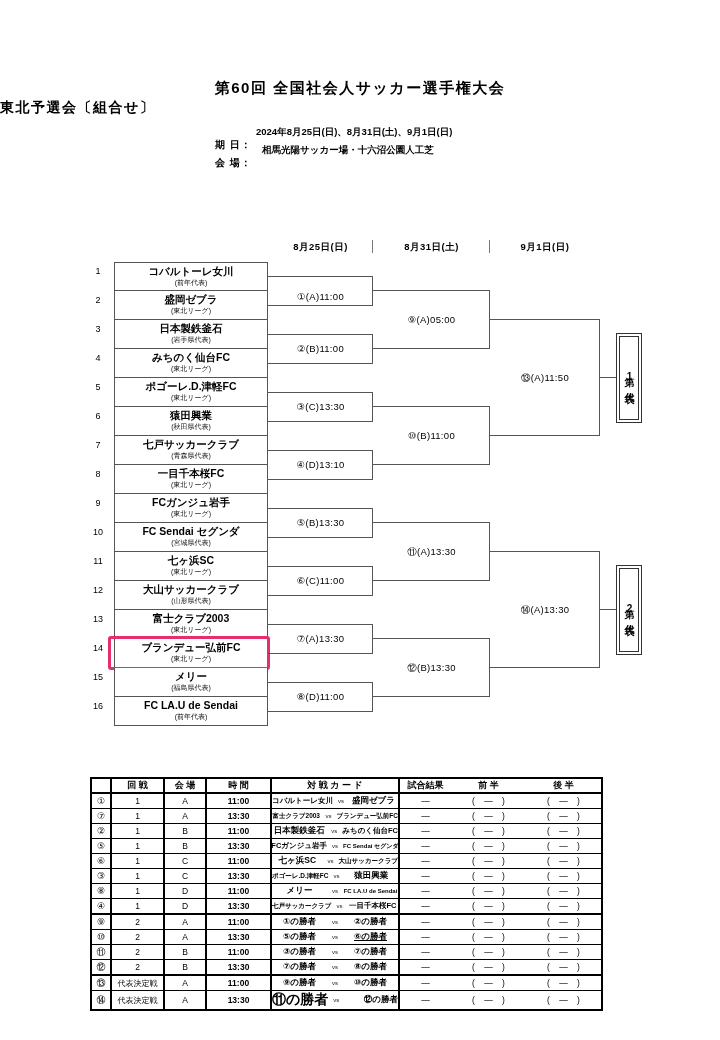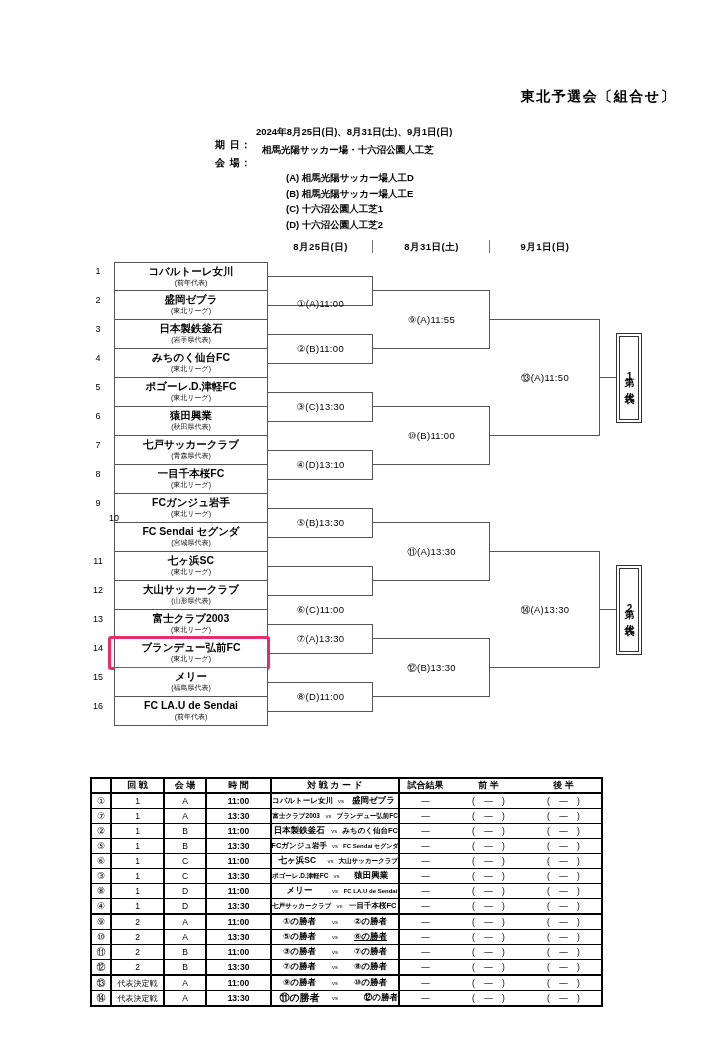"第60回 全国社会人サッカー選手権大会" div.abs { html: none -> <div>第60回 全国社会人サッカー選手権大会</div> }
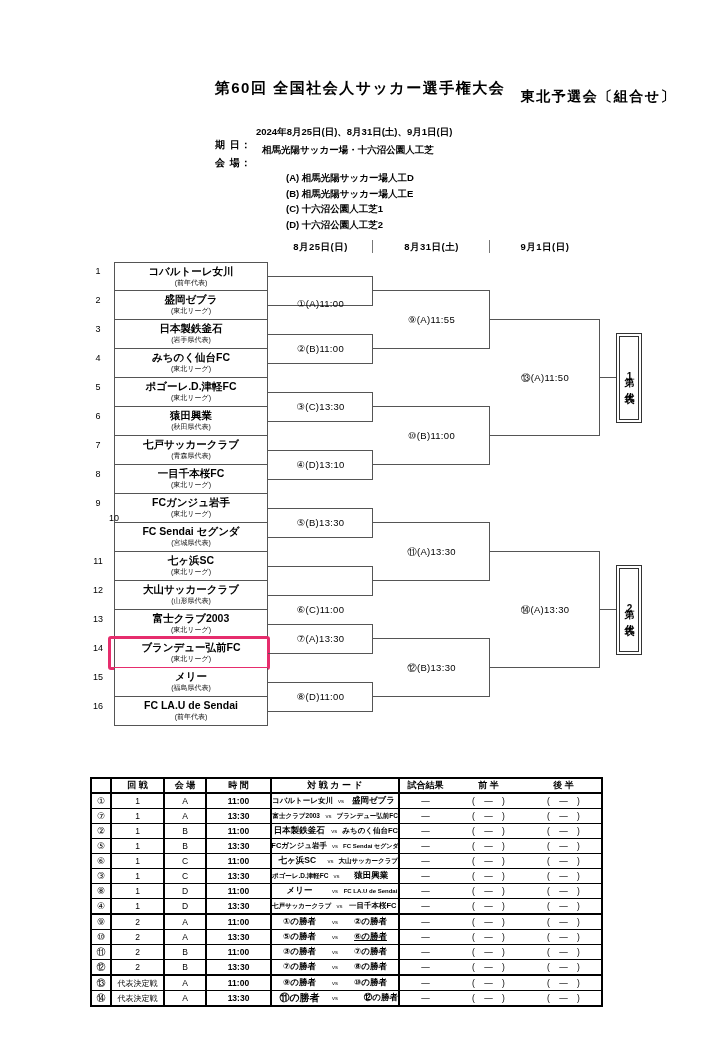"東北予選会〔組合せ〕" .title2 { text-align: right -> left; top: 88px -> 99px }
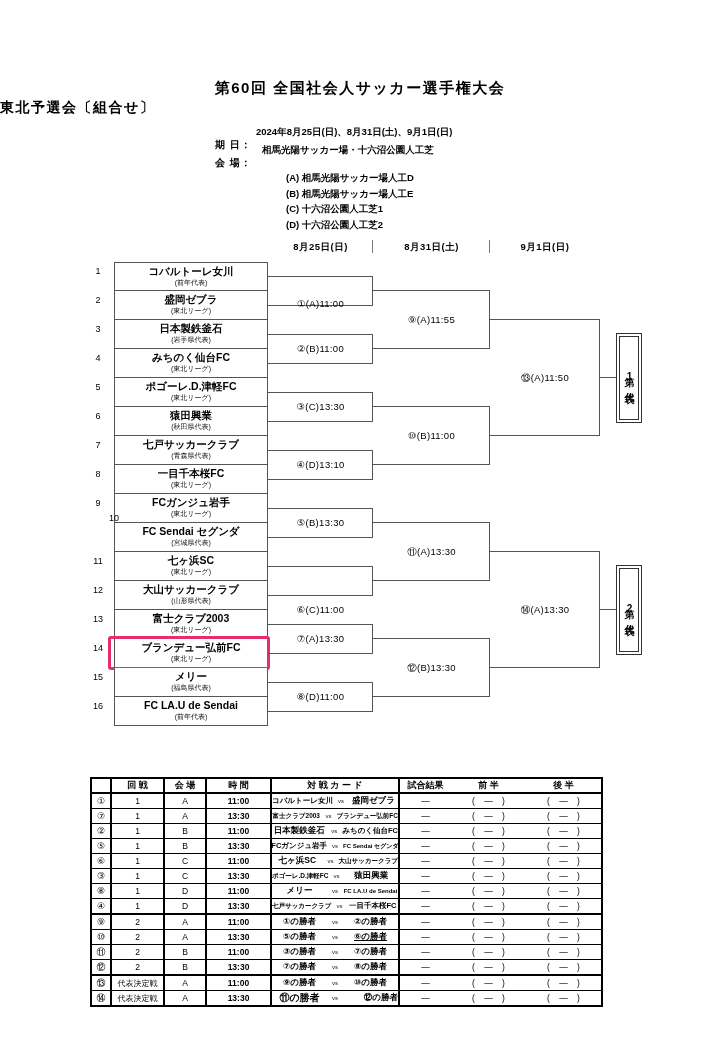"(A) 相馬光陽サッカー場人工D" div.abs { html: <div> <div>(A) 相馬光陽サッカー場人工D</div> <div>(B) 相馬光陽サッカー場人工E</div> <div>(C) 十六沼公園人工芝1</div> <div>(D) 十六沼公園人工芝2</div> </div> -> none }
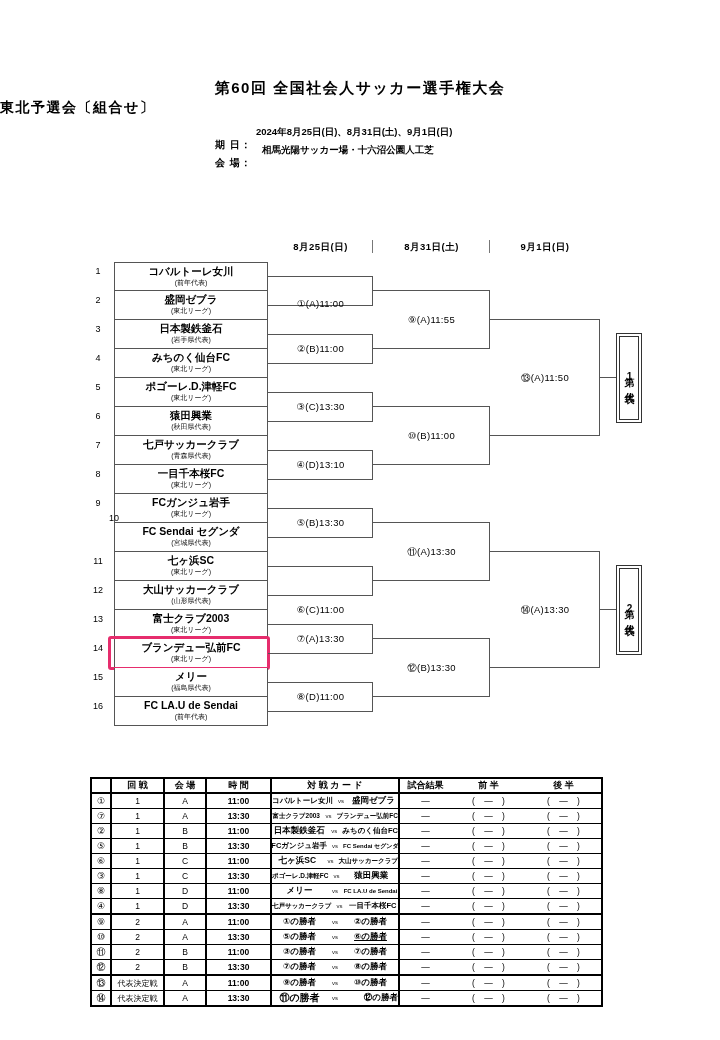"①(A)11:00" div.mlabel { top: 298px -> 291px }
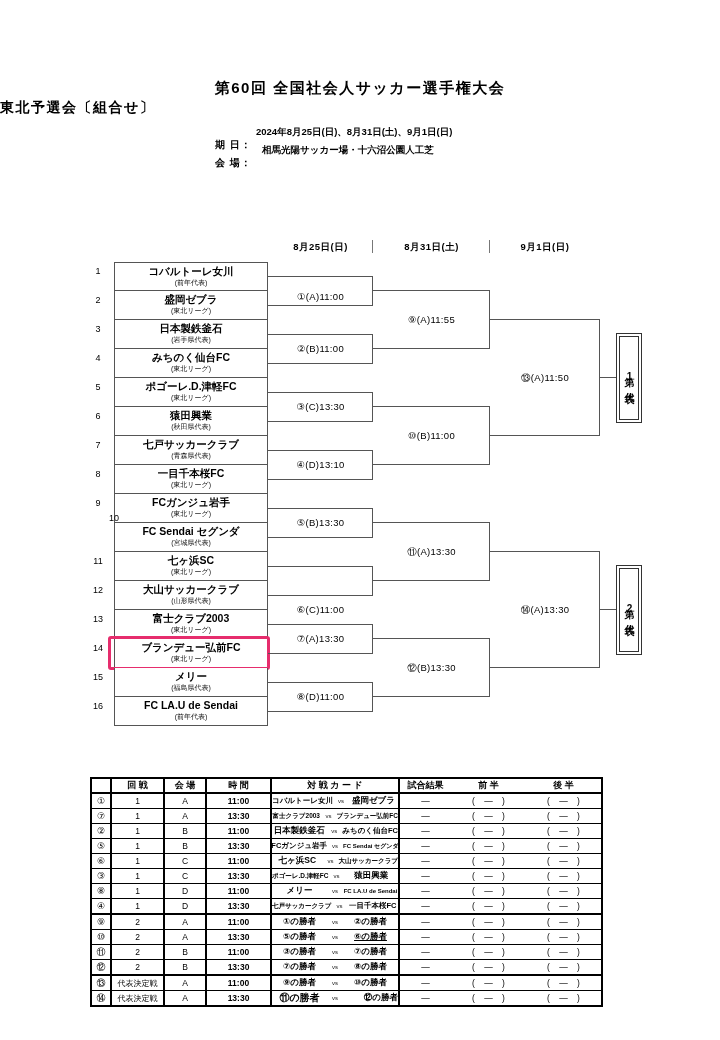"⑨(A)11:55" div.mlabel { text: 11:55 -> 05:00 }
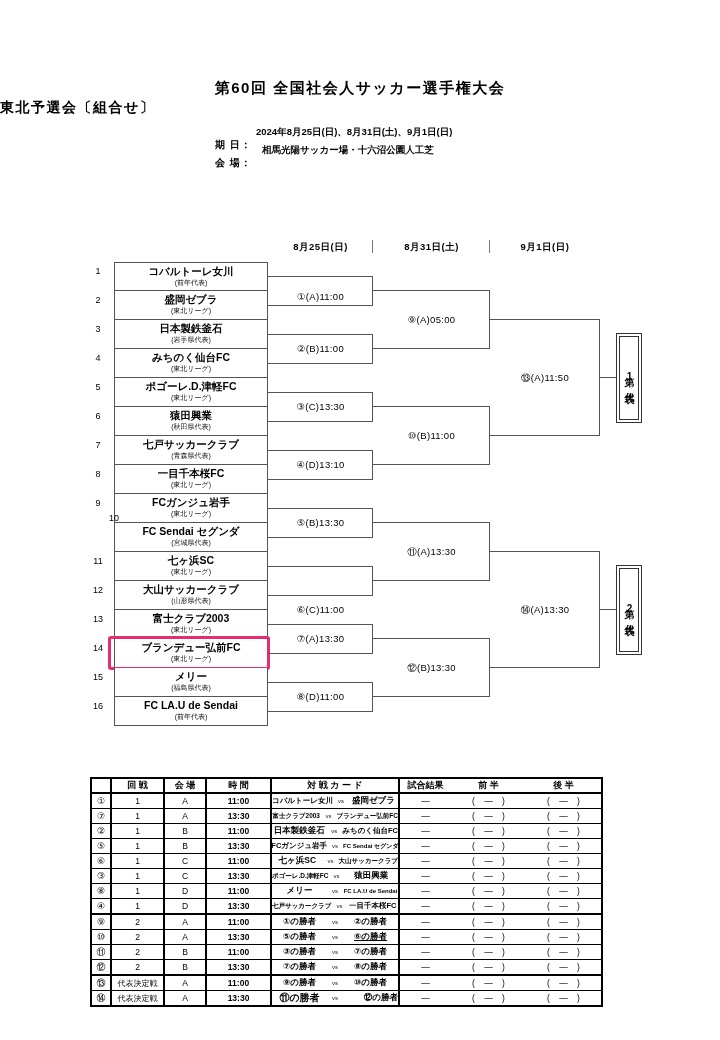"10" div.tnum { margin-left: 16px -> none; top: 513px -> 527px }
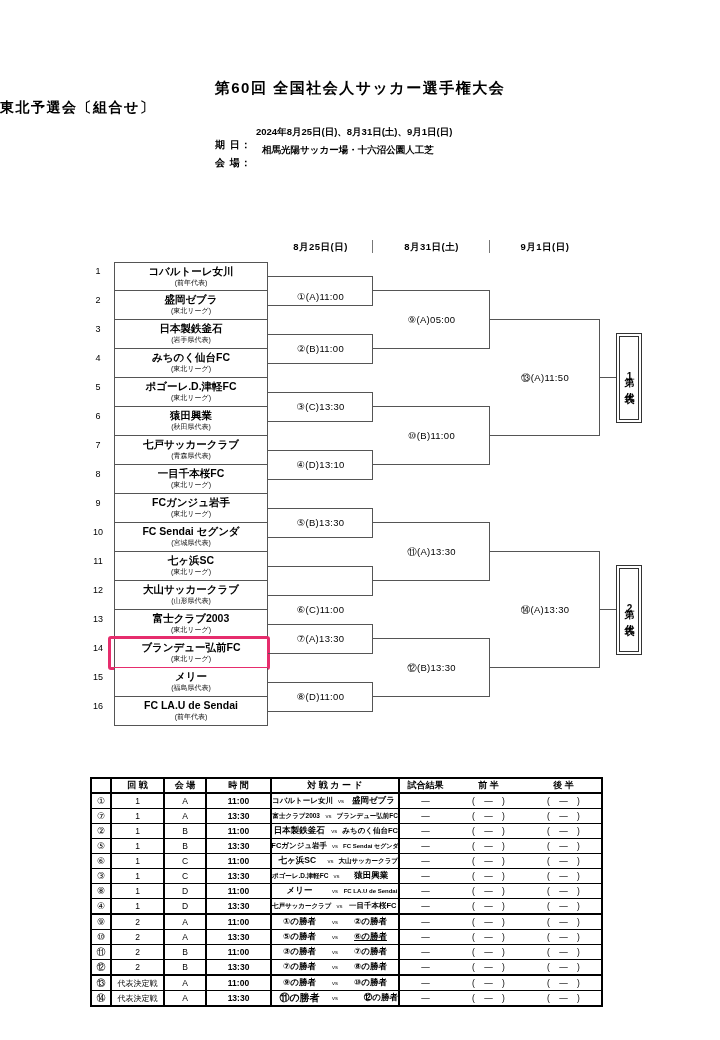"⑥(C)11:00" div.mlabel { top: 604px -> 575px }
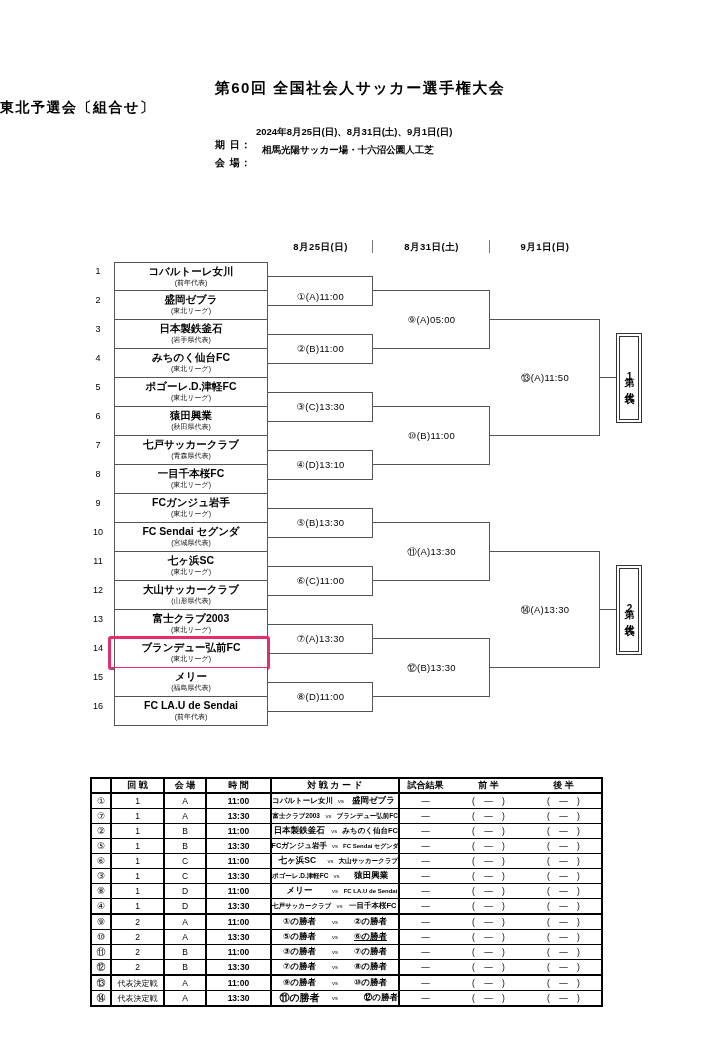"⑪の勝者" span.home { font-size: 10px -> 14px }
